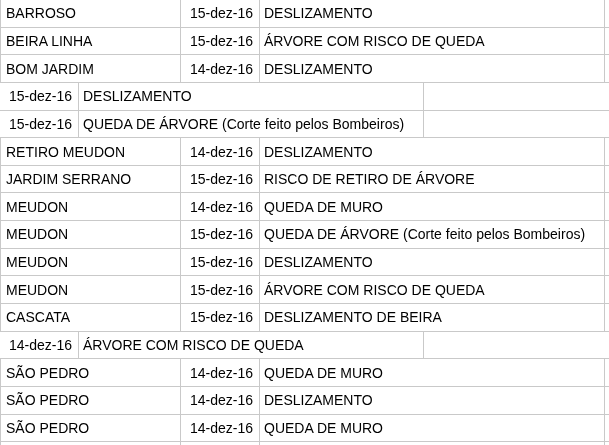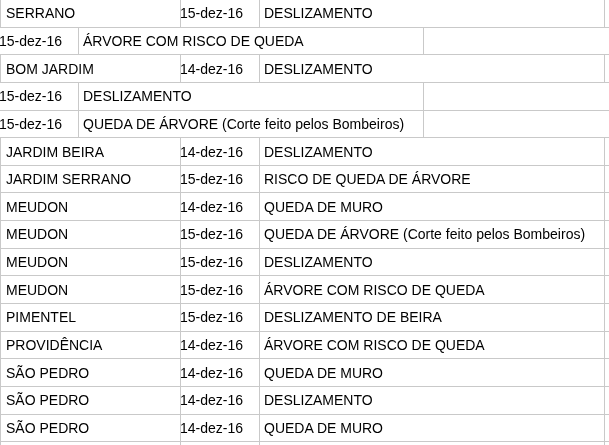"SERRANO" div.cell { text: SERRANO -> BARROSO }
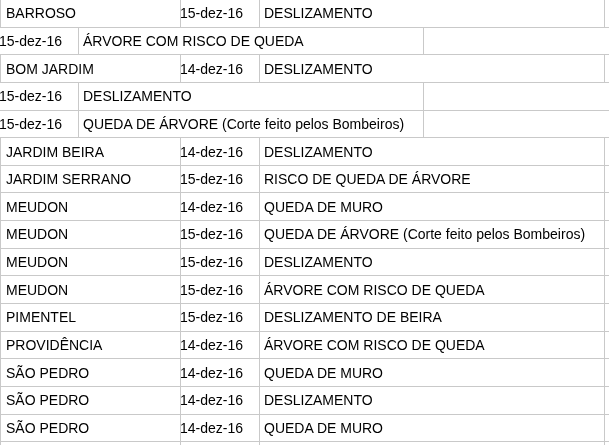"15-dez-16" .col-date { padding-right: 16px -> 6px }
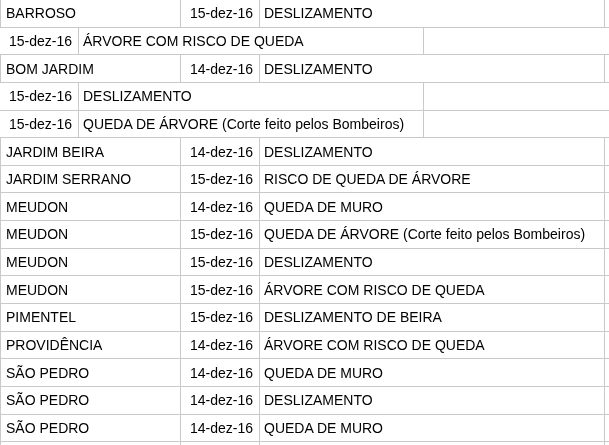"BEIRA LINHA" div.cell { html: none -> <div>BEIRA LINHA</div> }
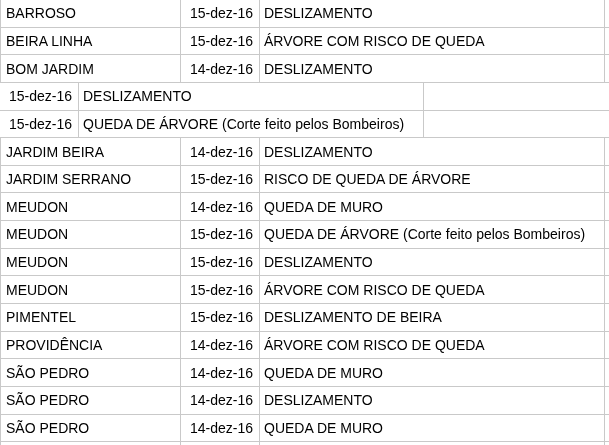"JARDIM BEIRA" div.cell { text: JARDIM BEIRA -> RETIRO MEUDON }
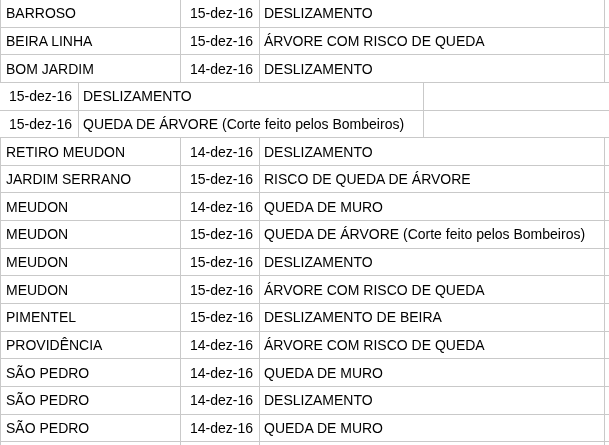"RISCO DE QUEDA DE ÁRVORE" div.cell { text: QUEDA -> RETIRO }
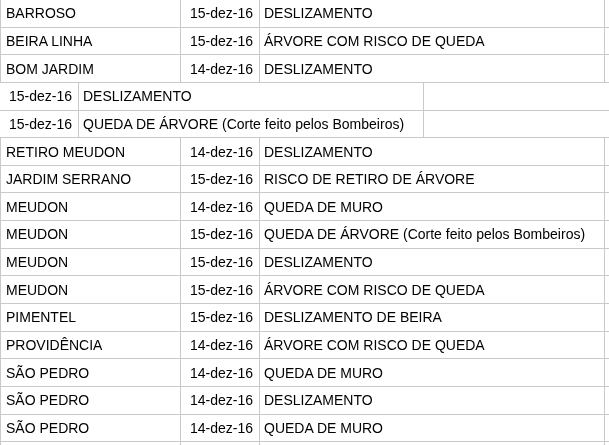"PIMENTEL" div.cell { text: PIMENTEL -> CASCATA }
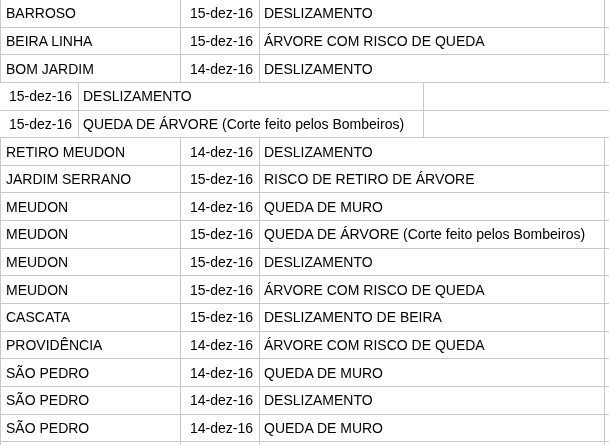"PROVIDÊNCIA" div.cell { html: <div>PROVIDÊNCIA</div> -> none }
